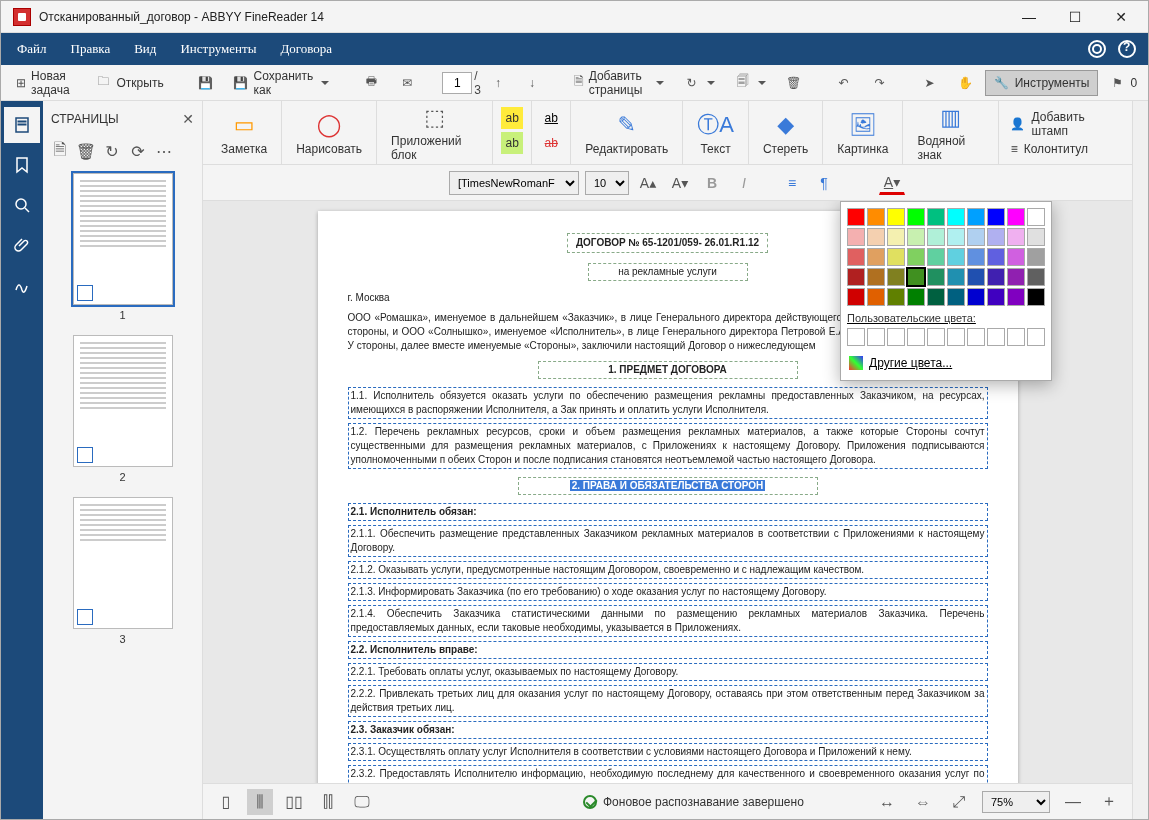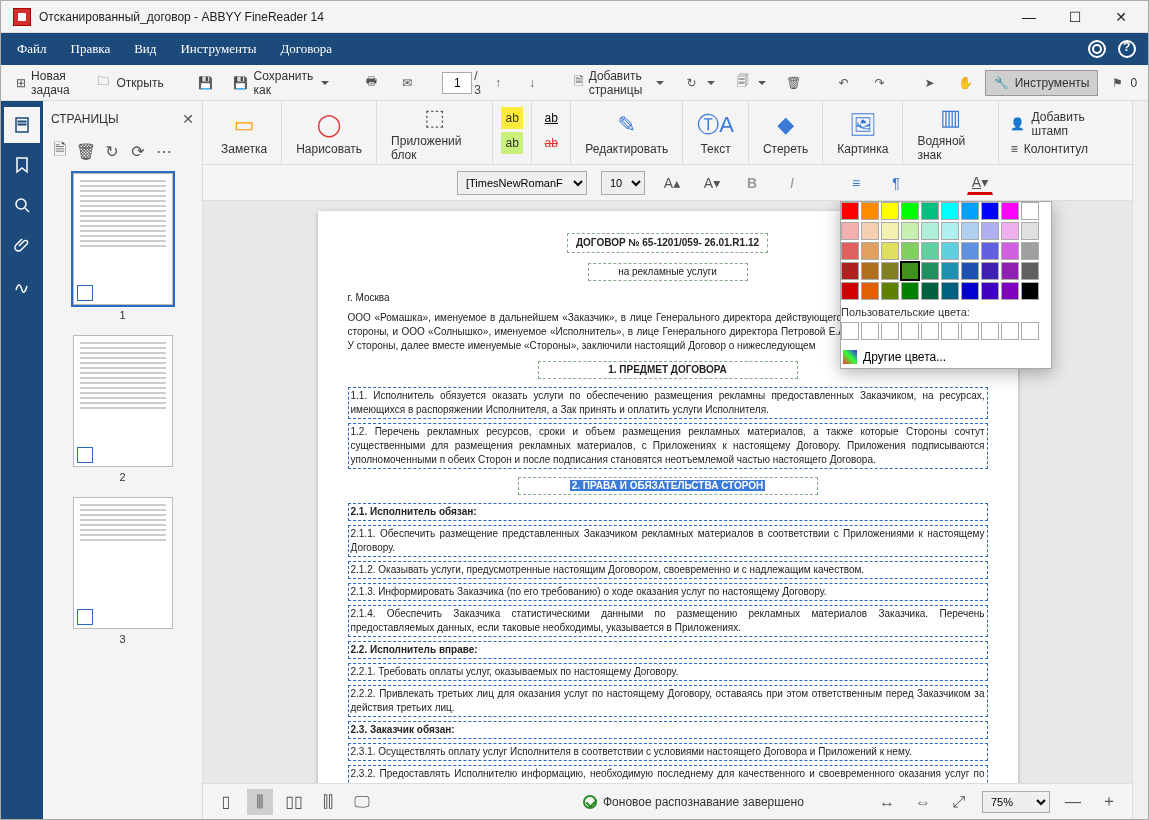"[TimesNewRomanF" .format-bar { gap: 14px -> 6px }
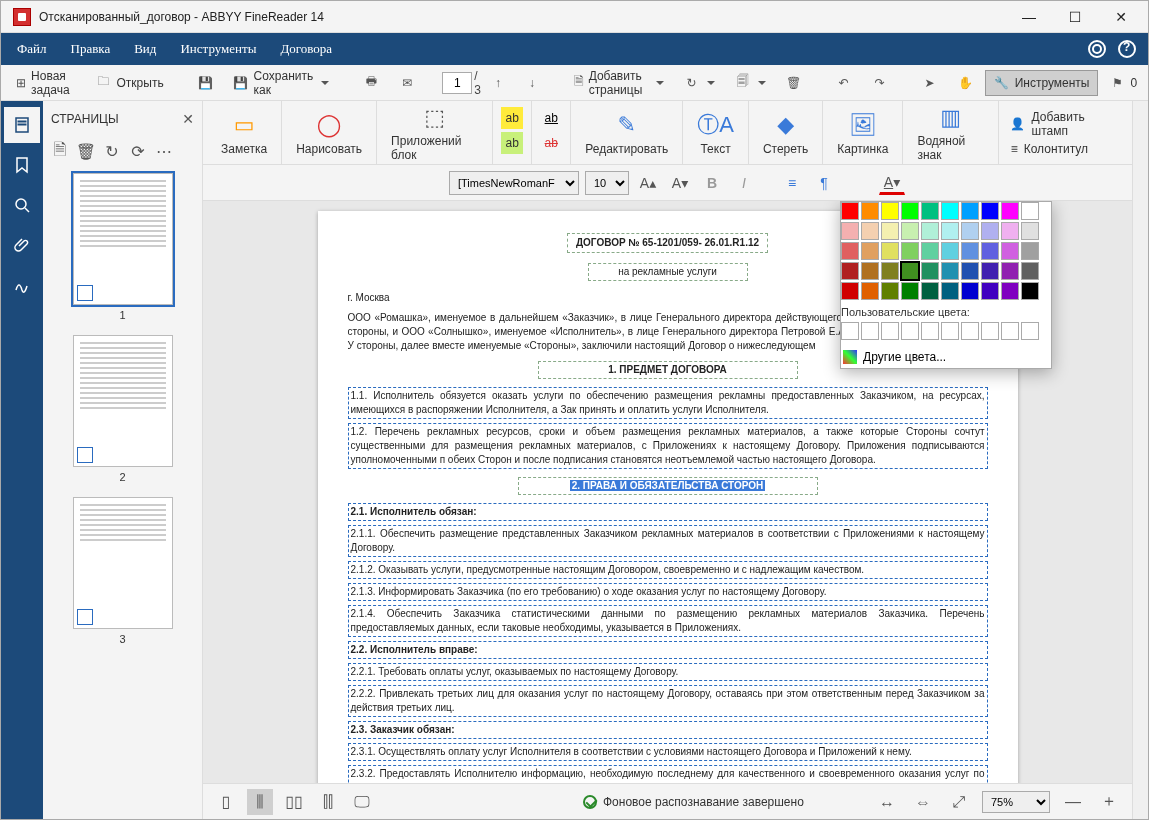"Пользовательские цвета:" .color-pop { padding: none -> 6px; text-decoration: none -> underline }
